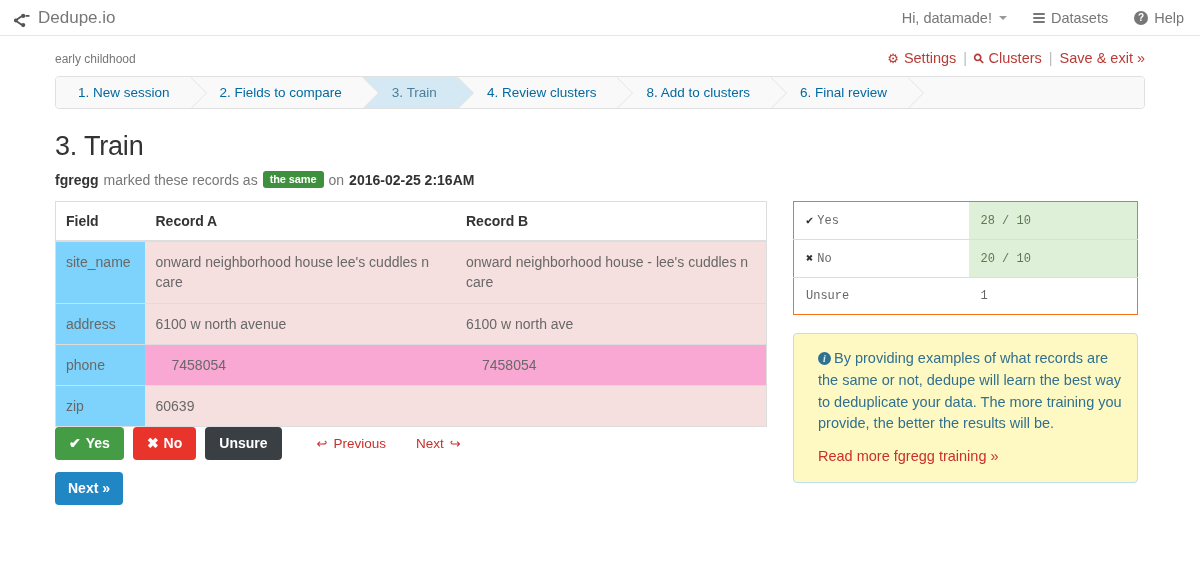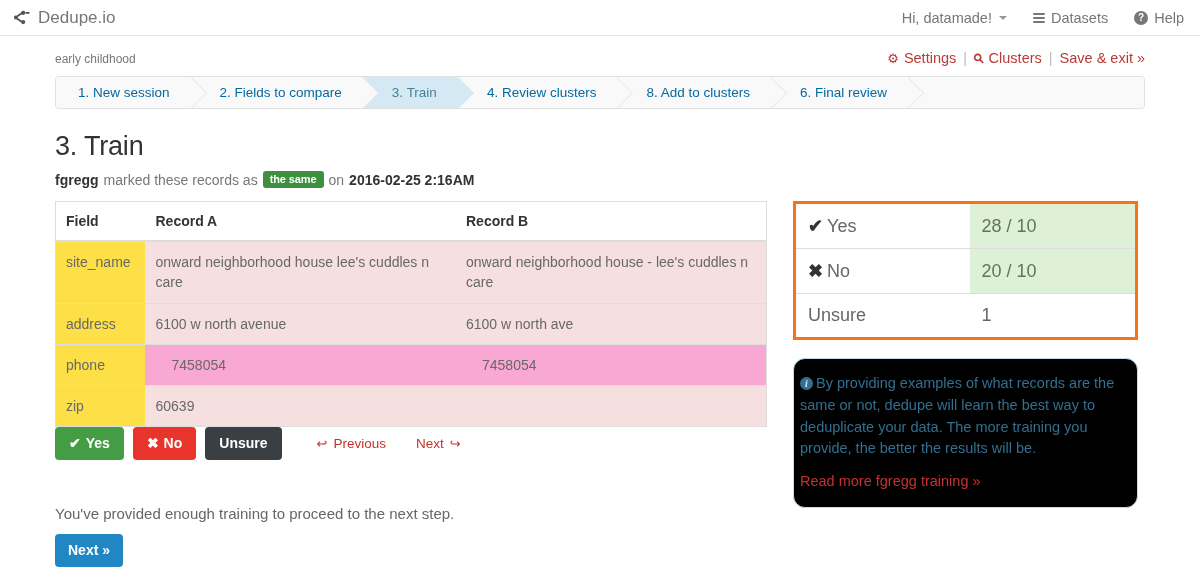"Dedupe.io" .brand { align-items: center -> flex-end }
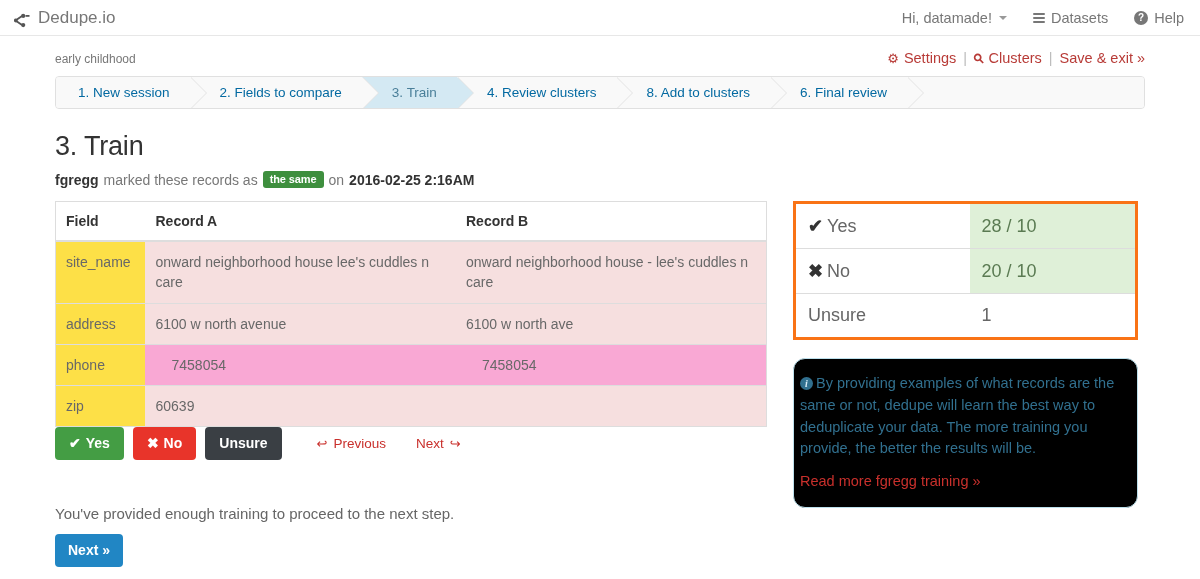"✔ Yes" table.counts { border: 3px solid #f97316 -> 1px solid #f97316; font-family: none -> Liberation Mono, monospace; font-size: 18px -> 12px }
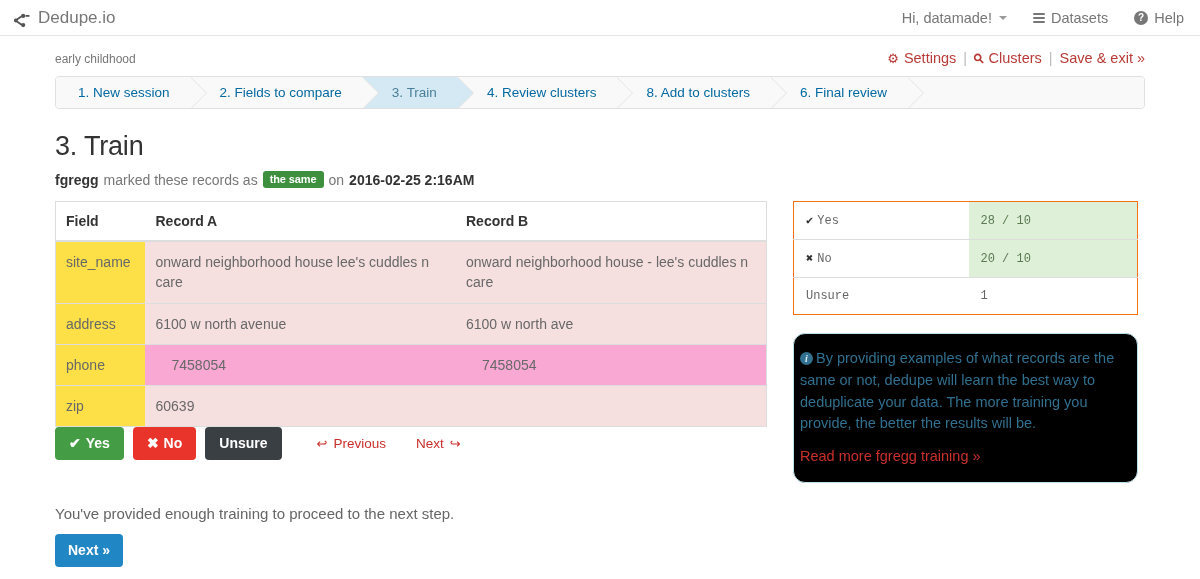"site_name" table.compare td.fieldname { background: #fde047 -> #7dd3fc }
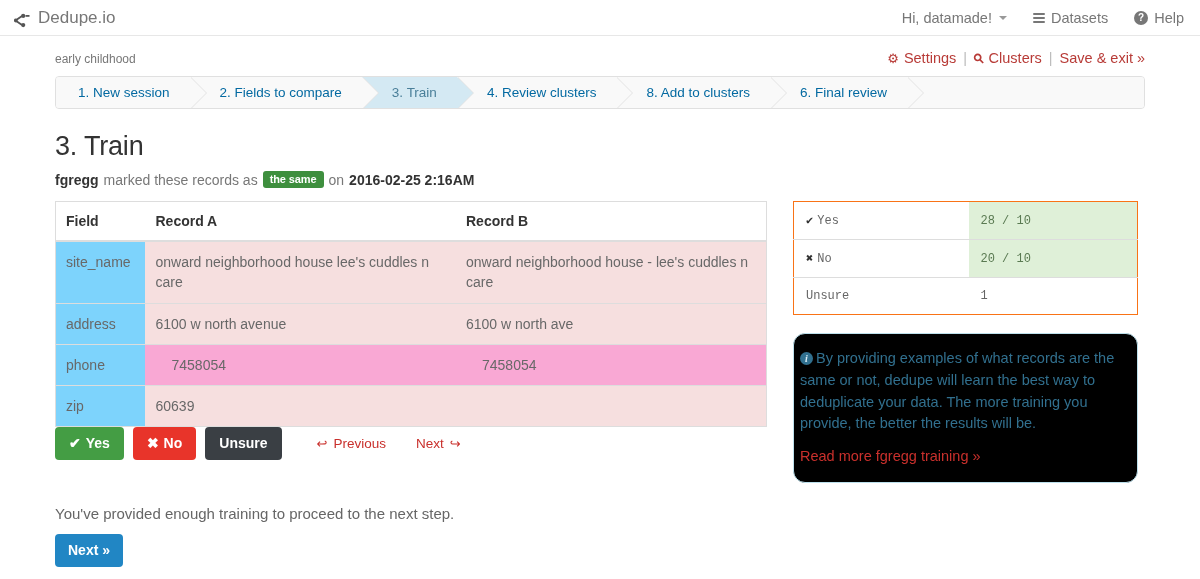"i By providing examples of" .infobox { background: #000000 -> #fef9c3; border-radius: 12px -> 4px; padding: 14px 15px 14px 6px -> 14px 15px 14px 24px }
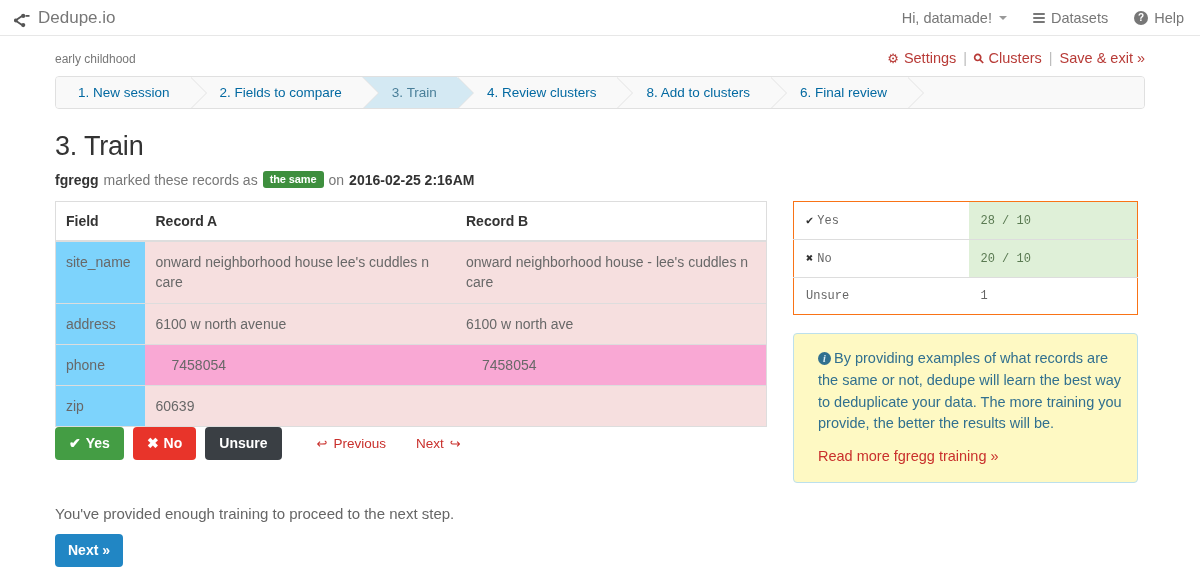"You've provided enough training to" div.enough { html: <div>You've provided enough training to proceed to the next step.</div> -> none }
